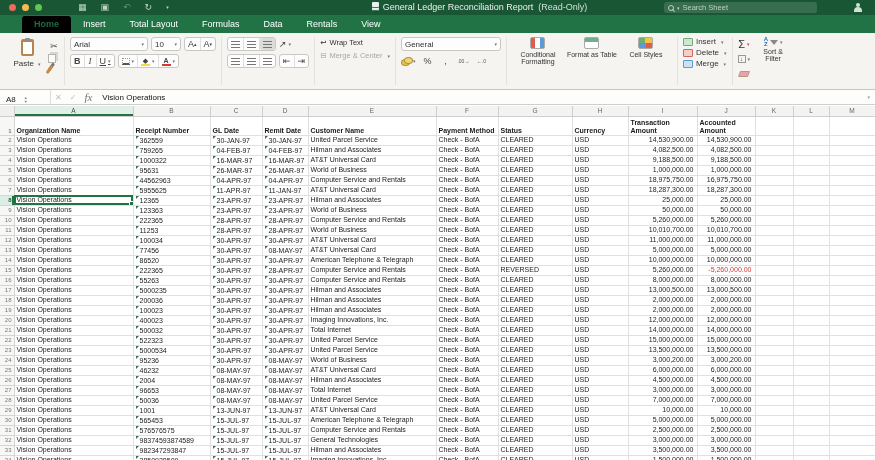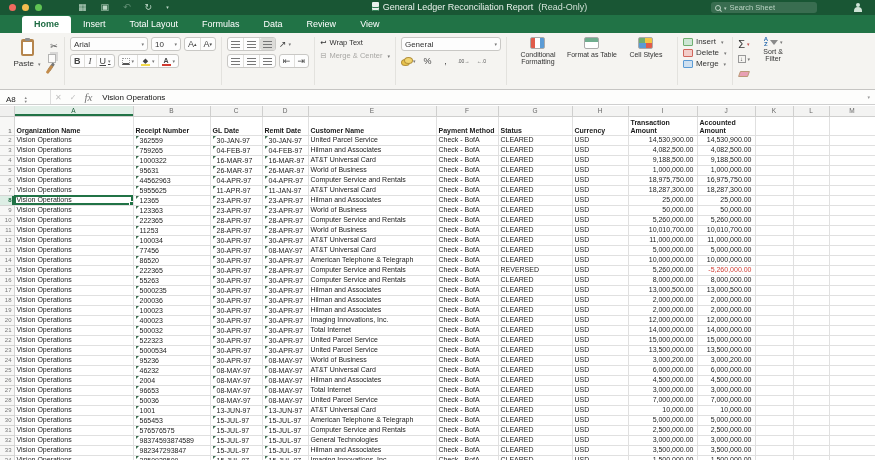"Search Sheet" .searchbox { width: 106px -> 153px }
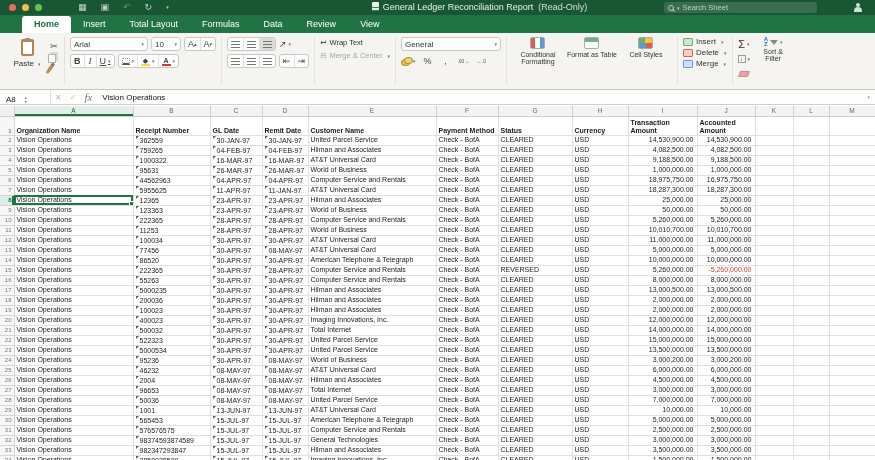"Home" .tab.active { background: #ffffff -> #000000 }
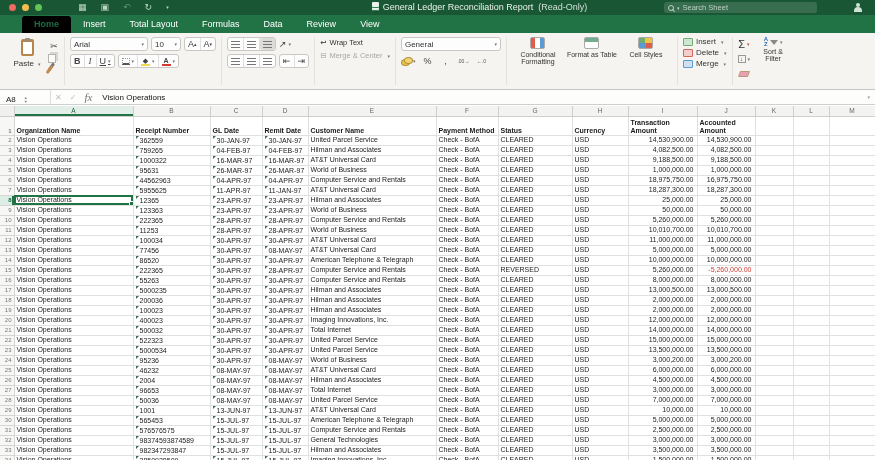"Review" div.tab { text: Review -> Rentals }
